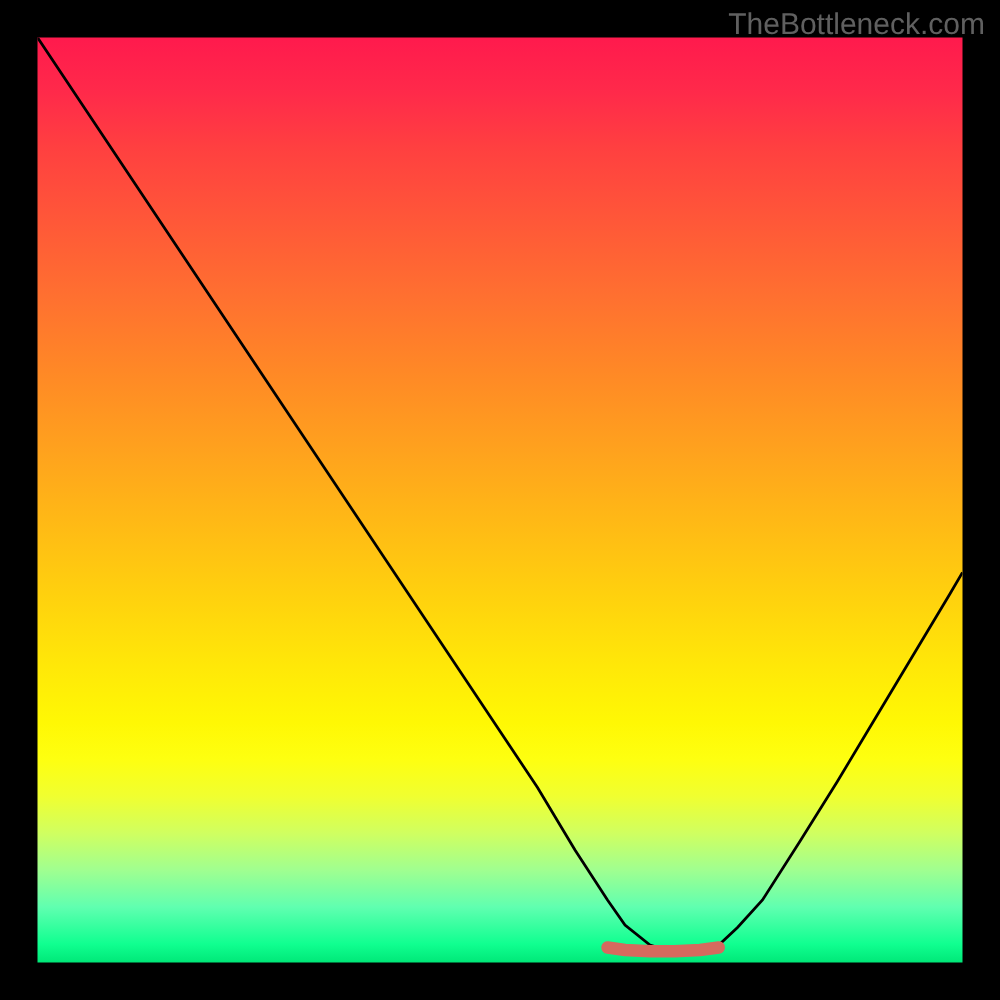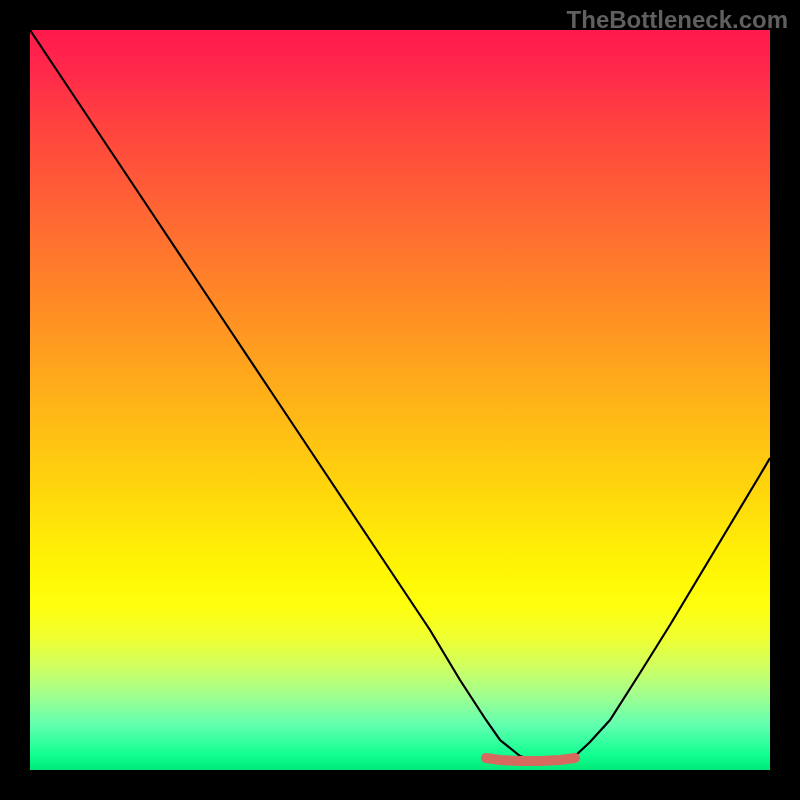"TheBottleneck.com" .watermark { font-weight: 700 -> 400 }
